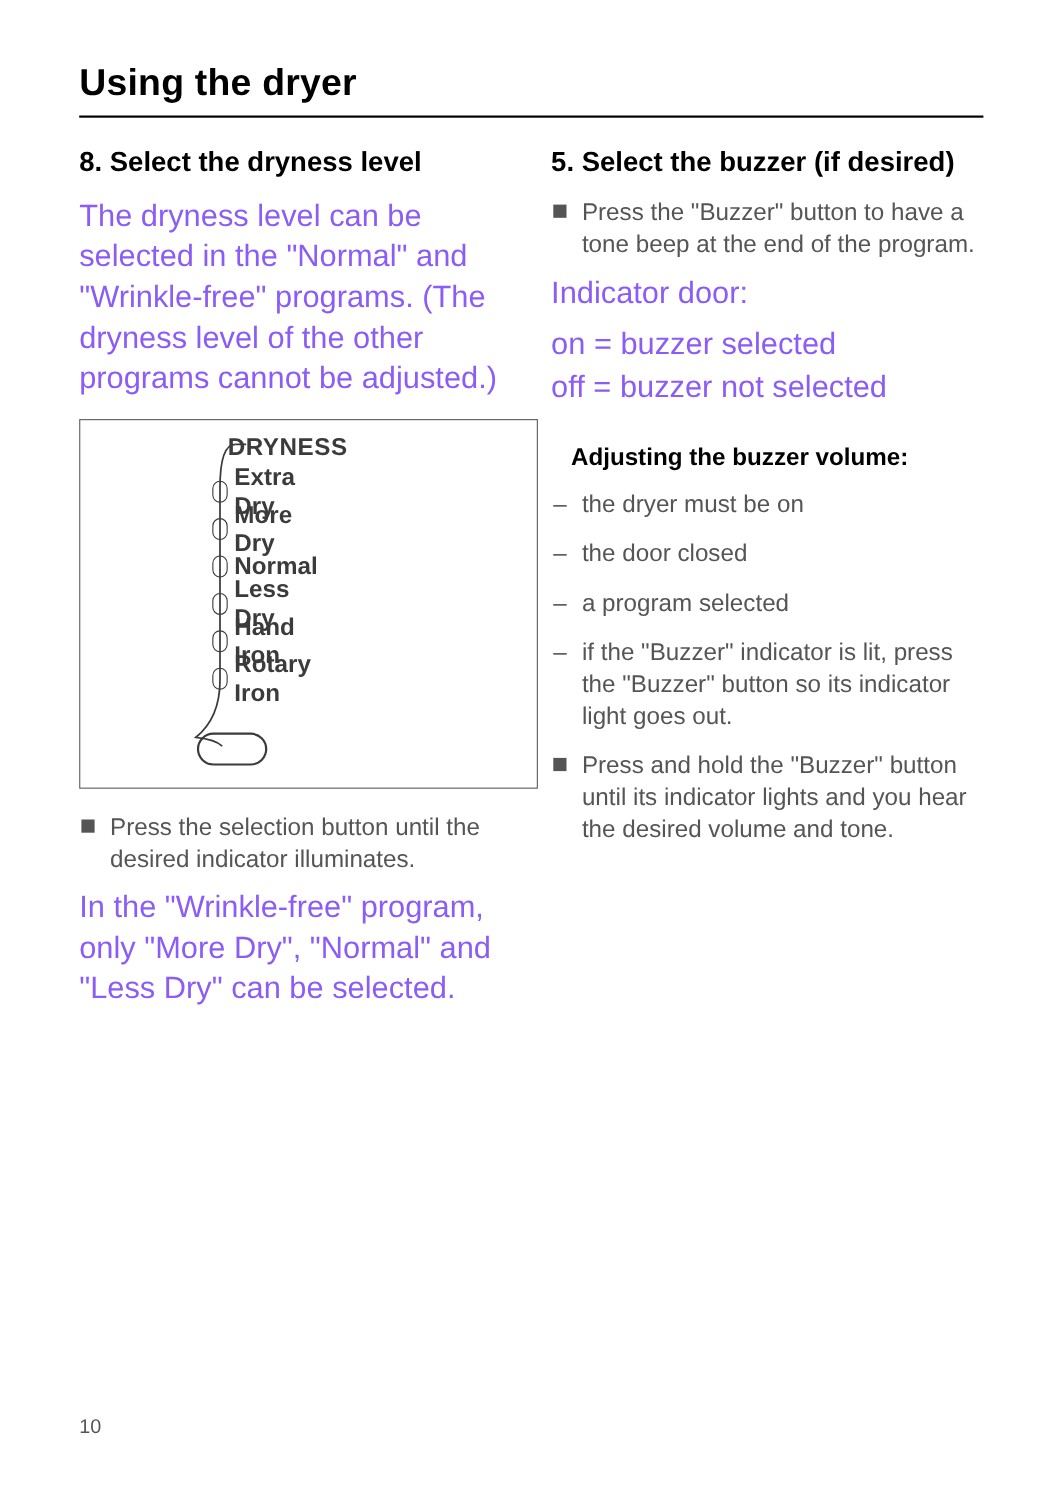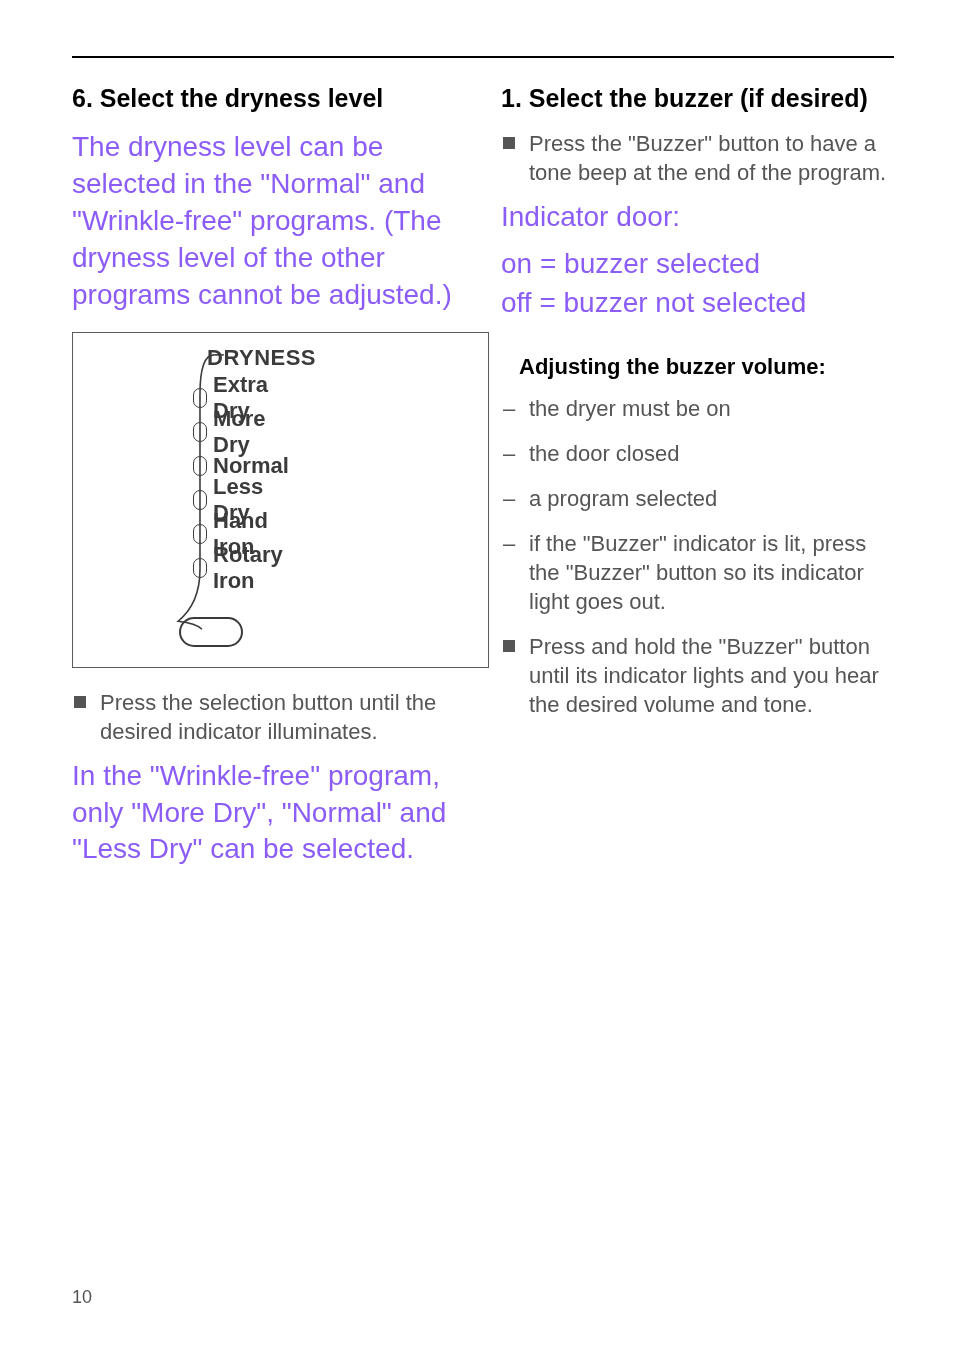"Using the dryer" div.page-title { html: none -> <div>Using the dryer</div> }
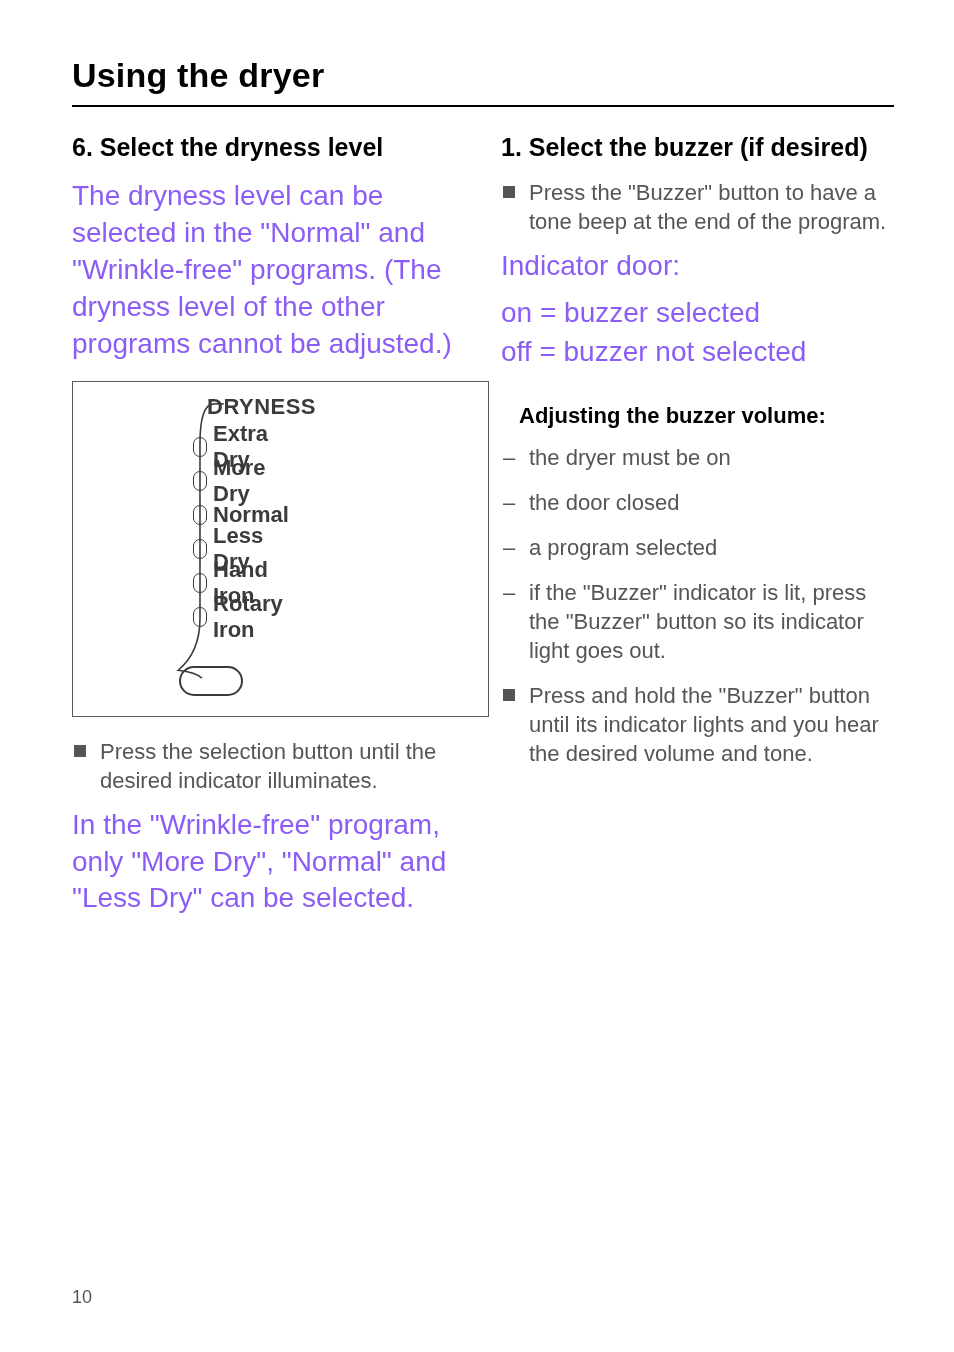"6. Select the dryness level" div.section-heading { text: 6 -> 8 }
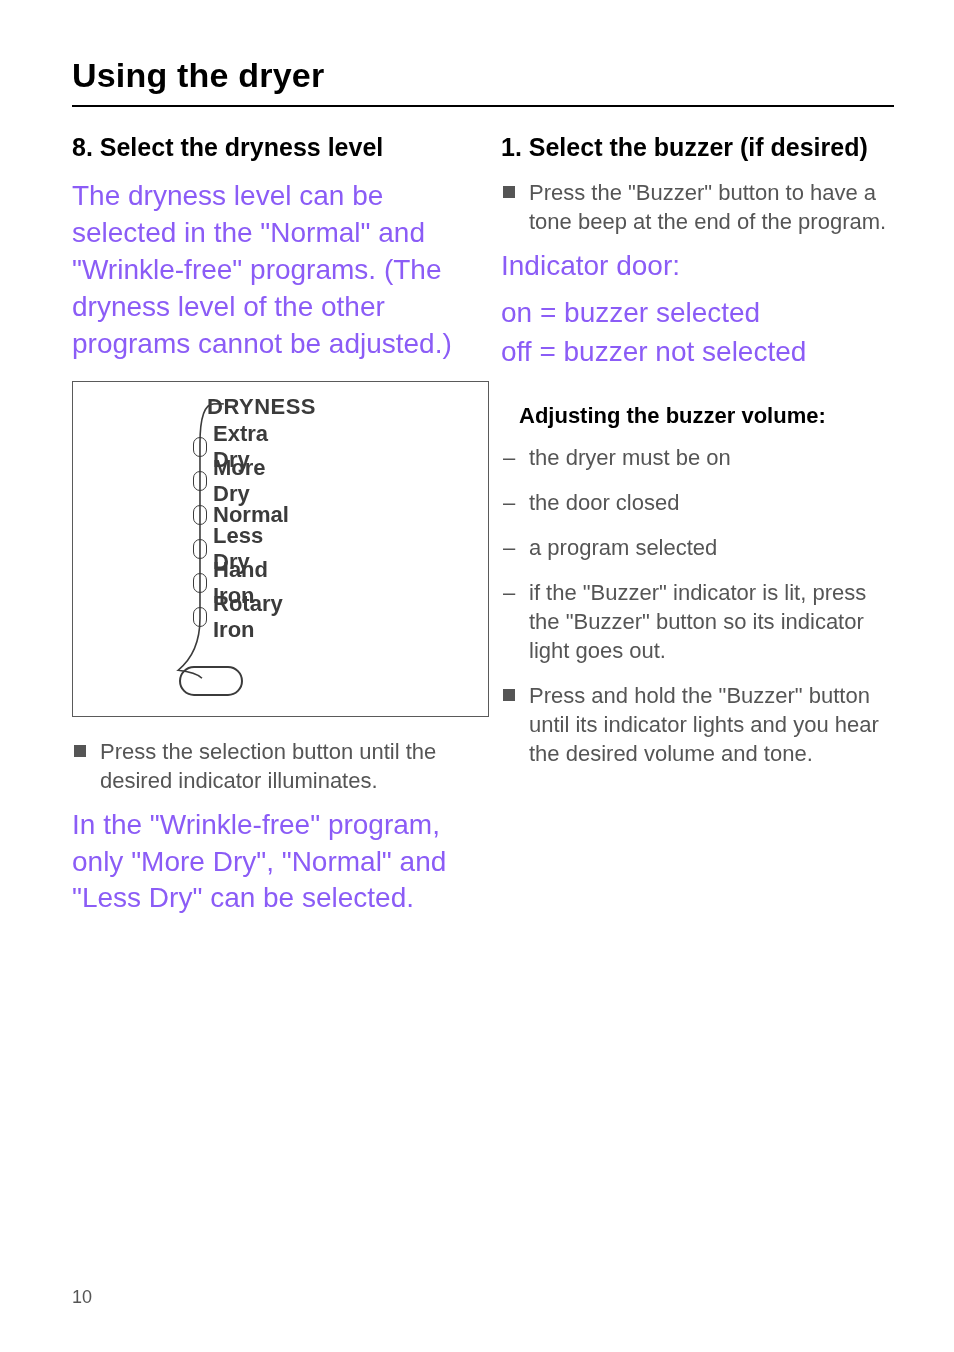"1. Select the buzzer (if" div.section-heading { text: 1 -> 5 }
